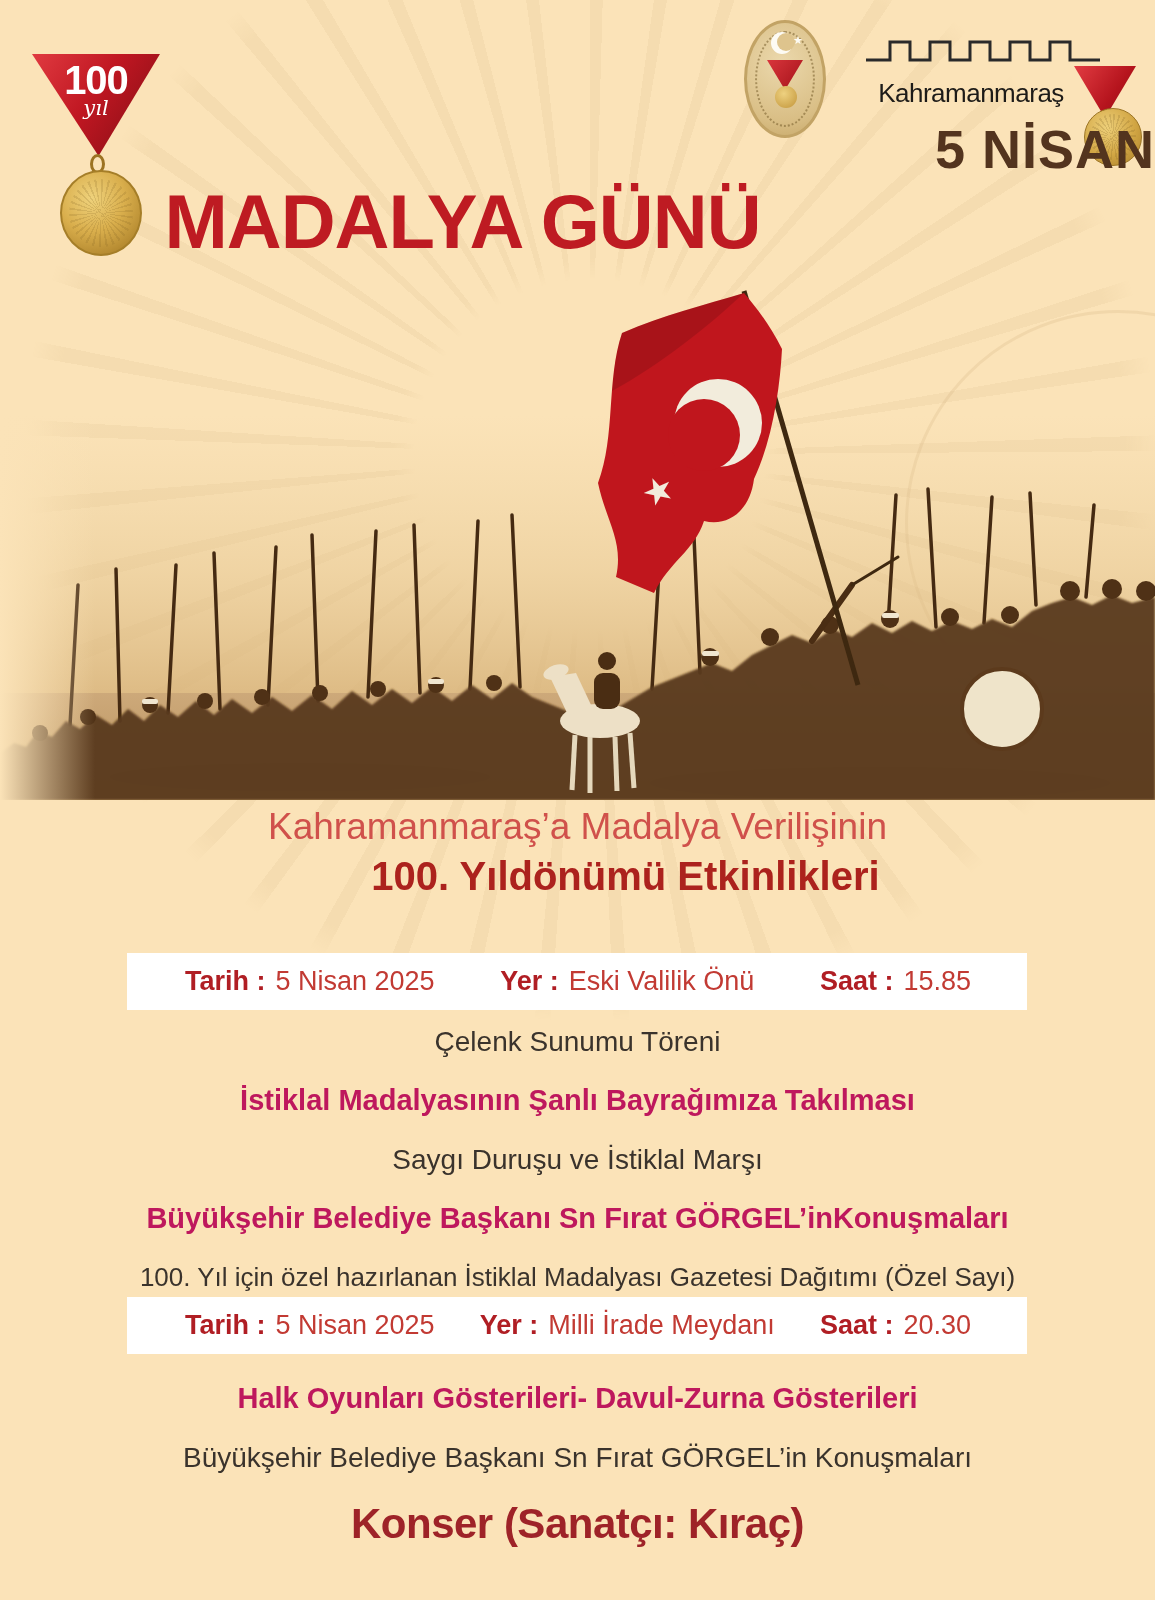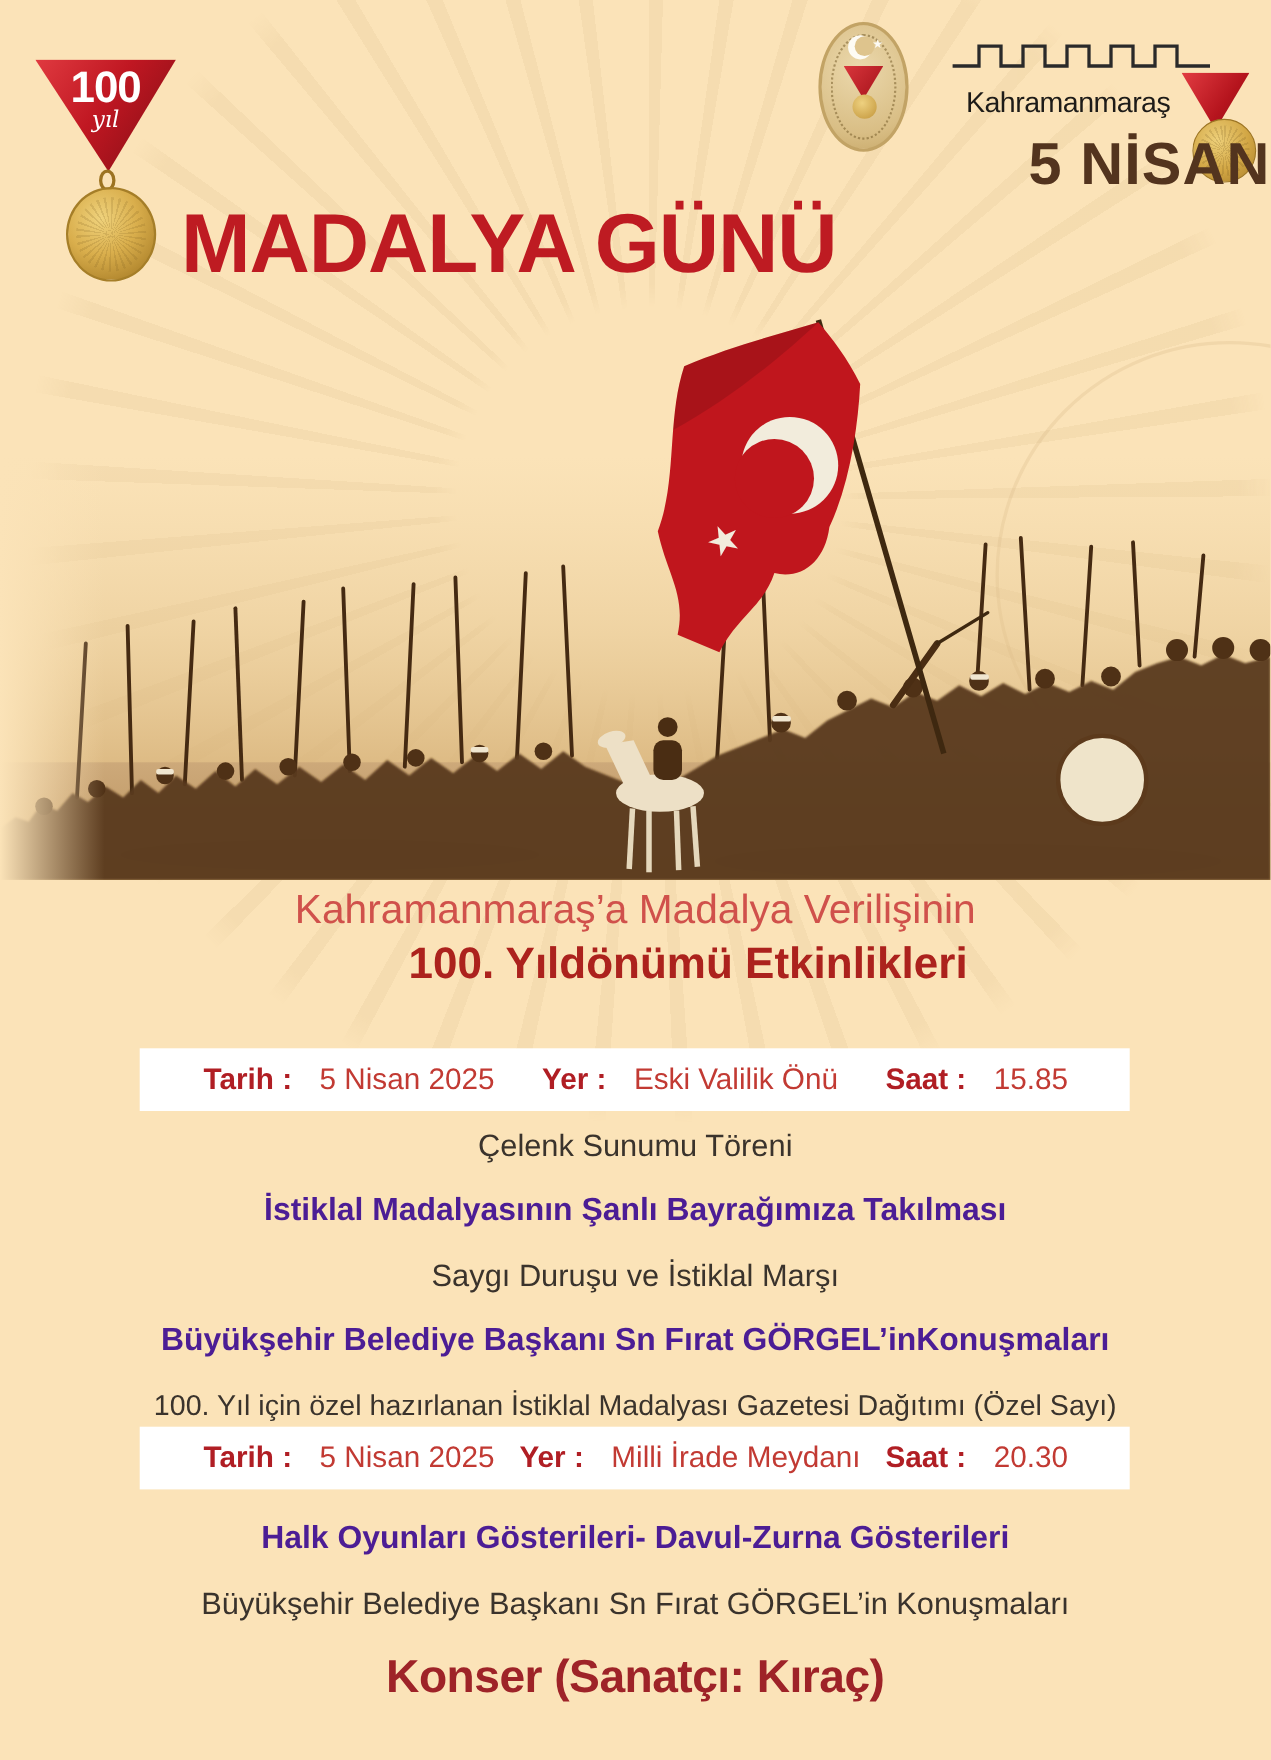"Tarih :" .field { gap: 25px -> 10px }
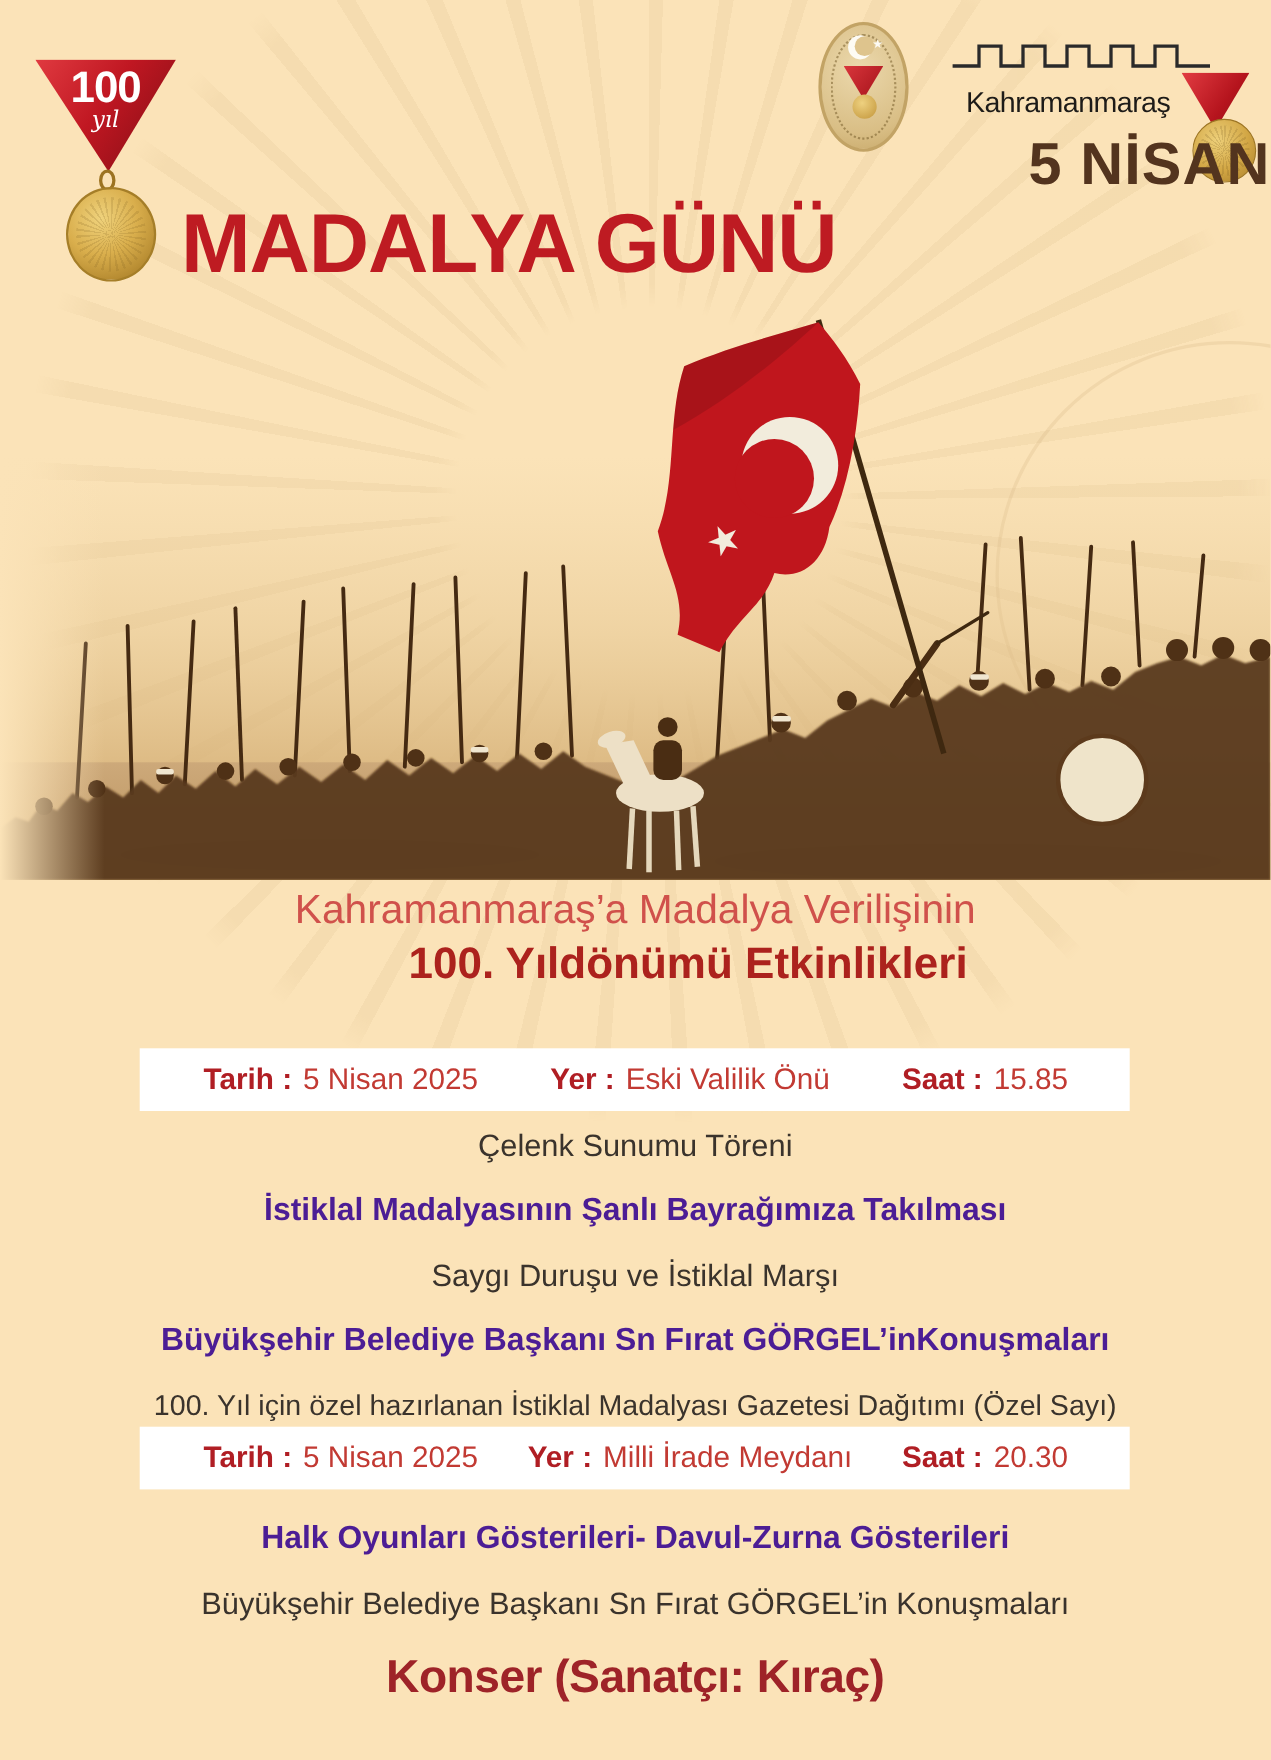"İstiklal Madalyasının Şanlı Bayrağımıza" .red { color: #4c1d95 -> #be185d }
